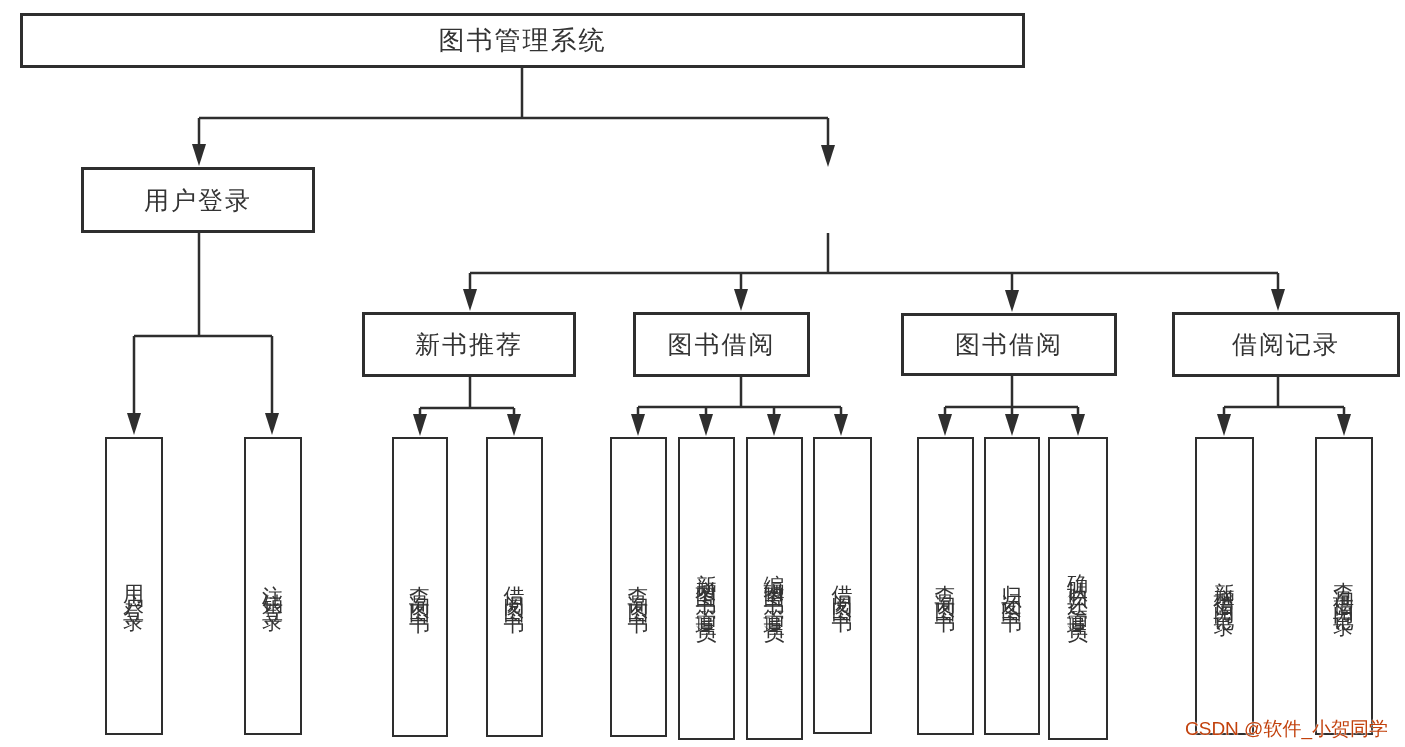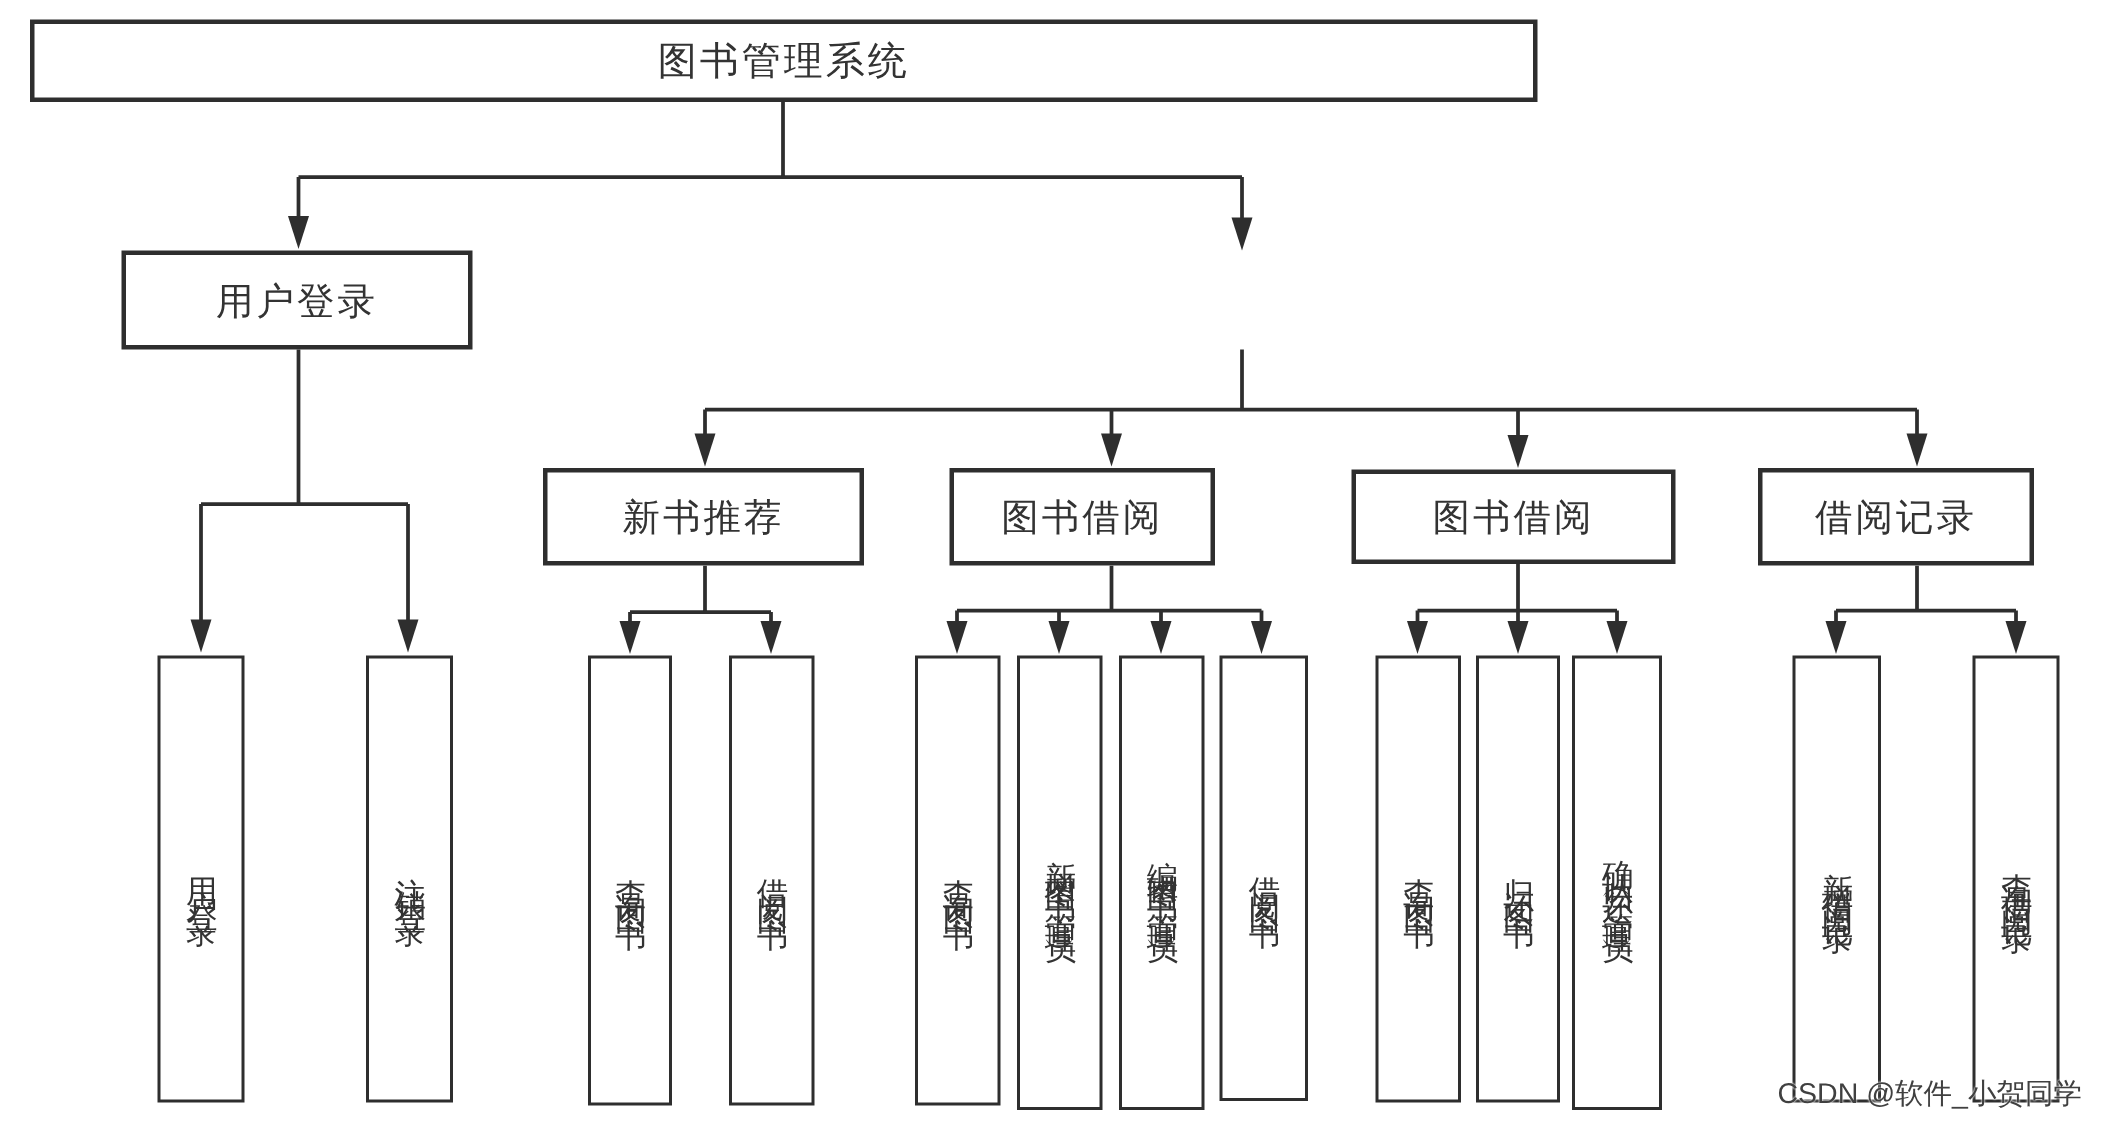"借阅记录" #n-records { width: 184px -> 228px }
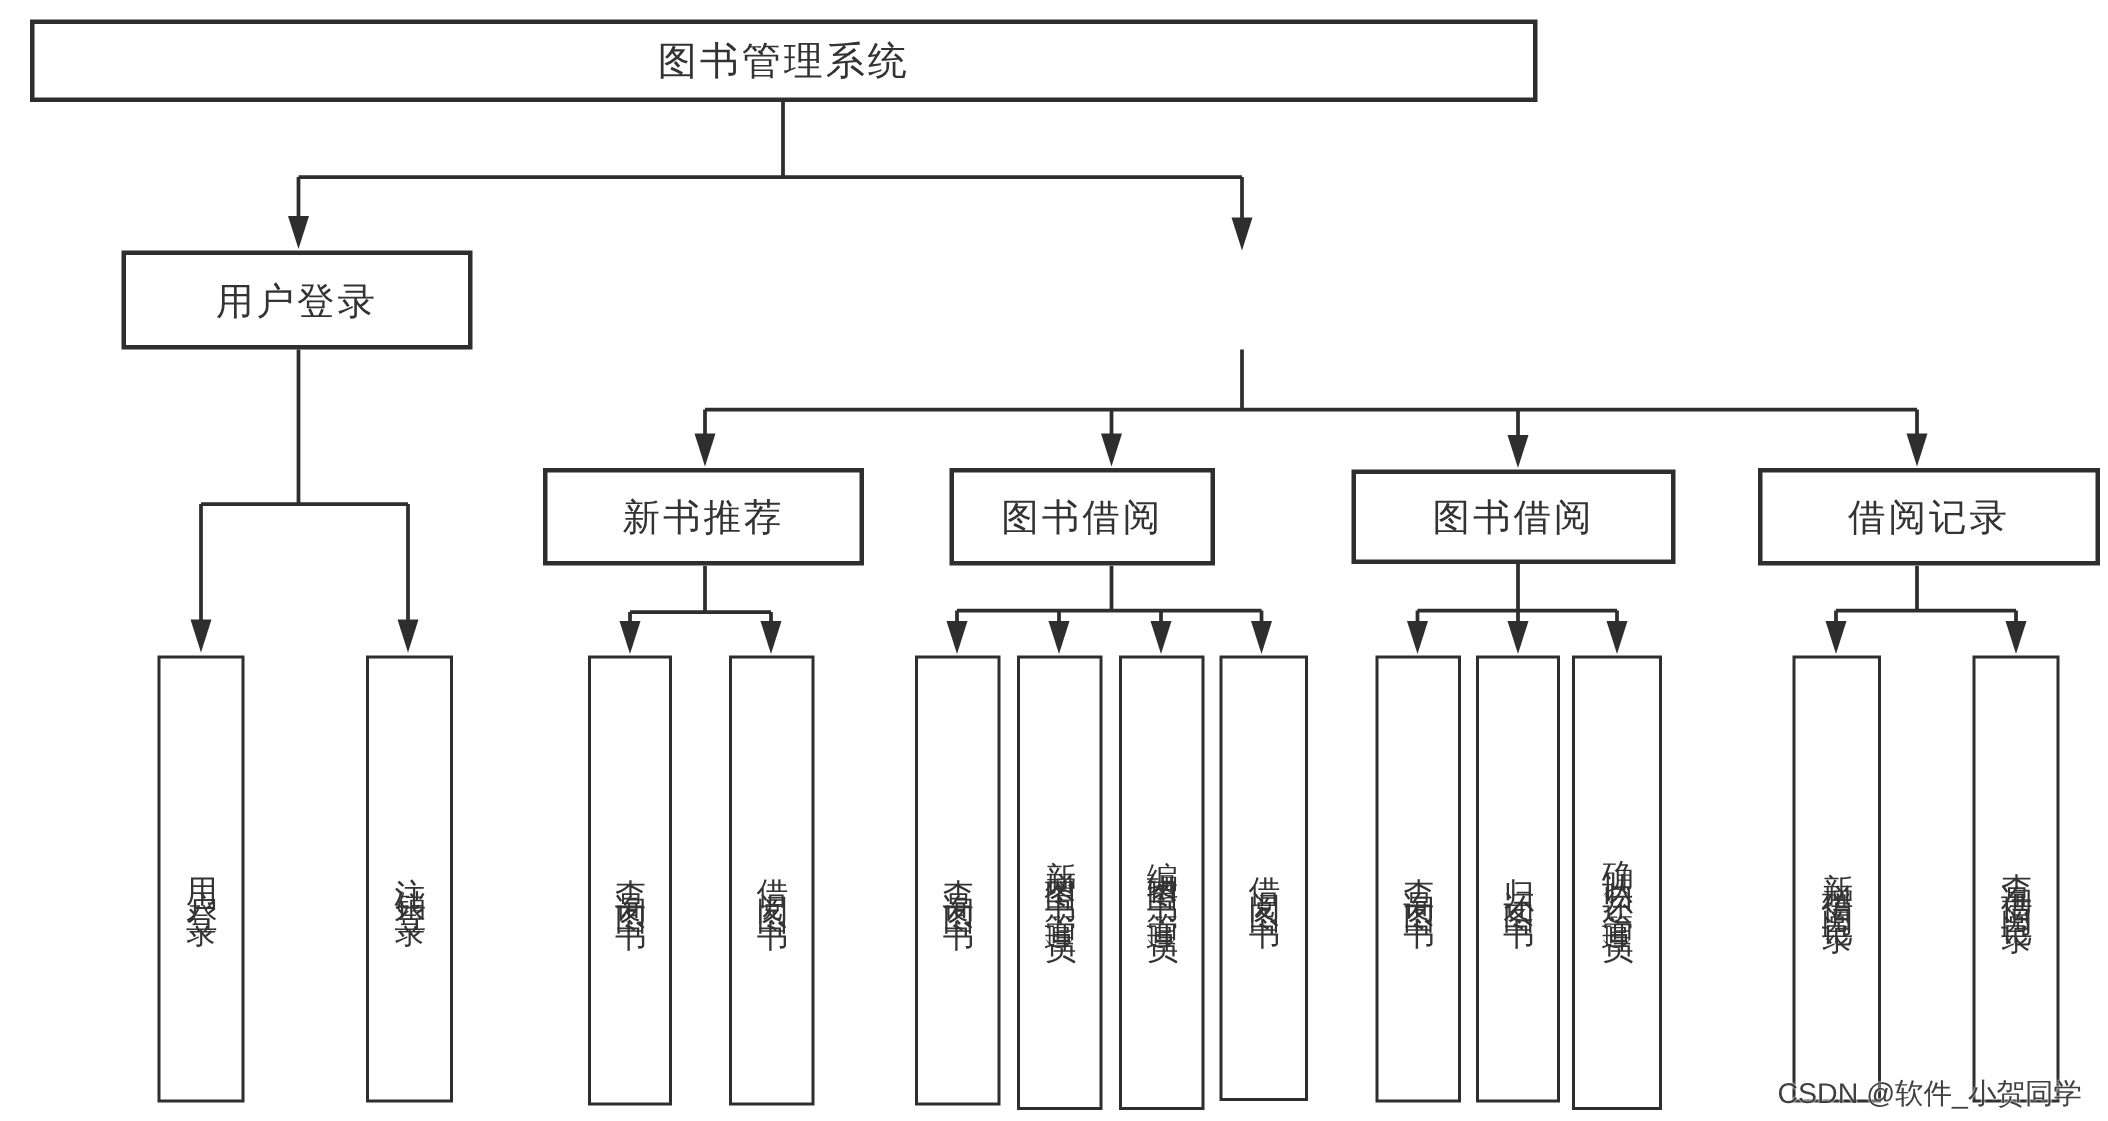"CSDN @软件_小贺同学" #watermark { color: #404040 -> #c2410c }
